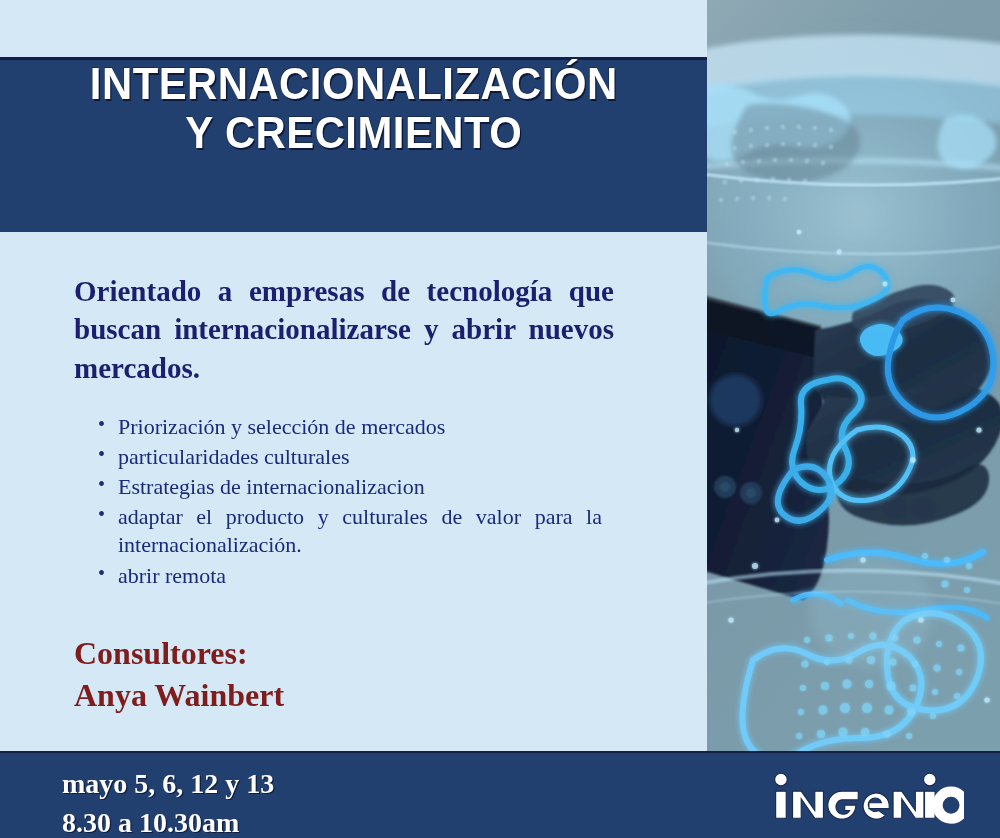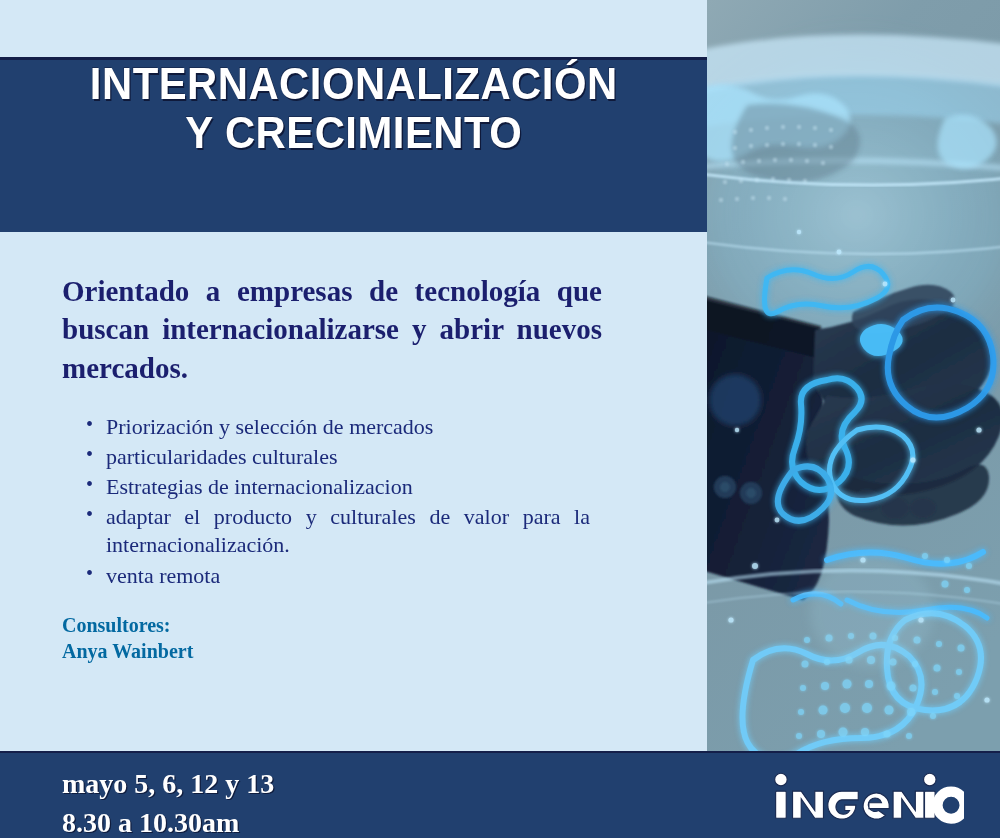"Orientado a empresas de tecnología" .content { left: 0 -> 12px }
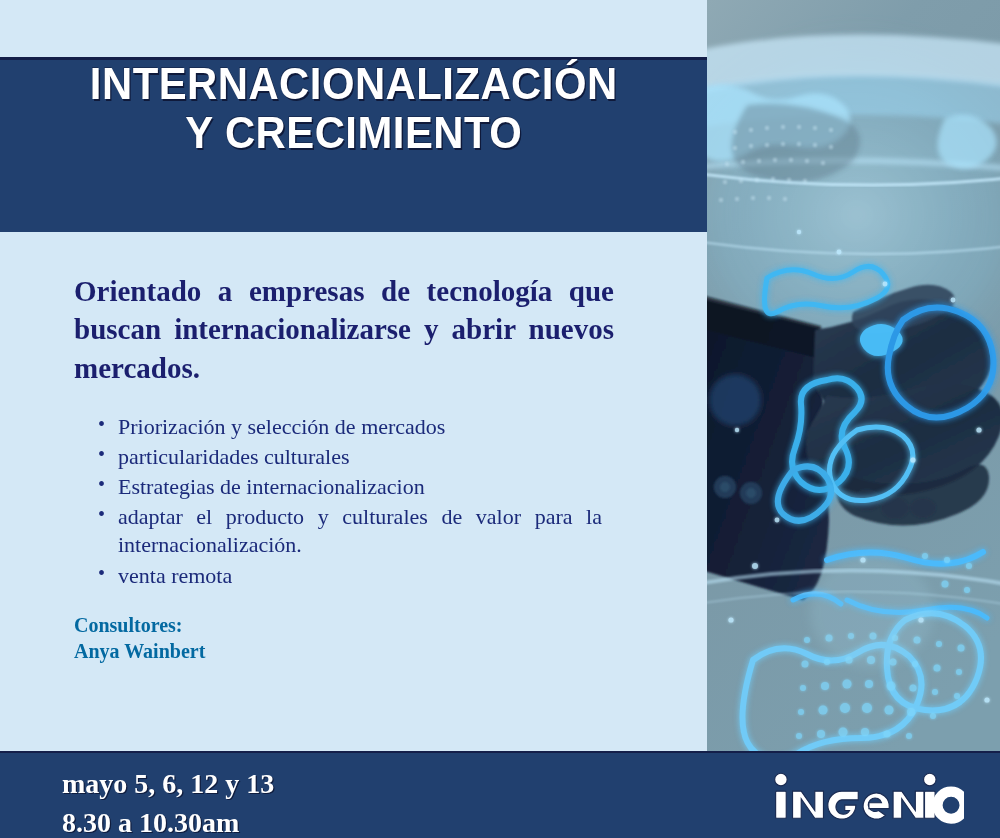"venta remota" li { text: venta -> abrir }
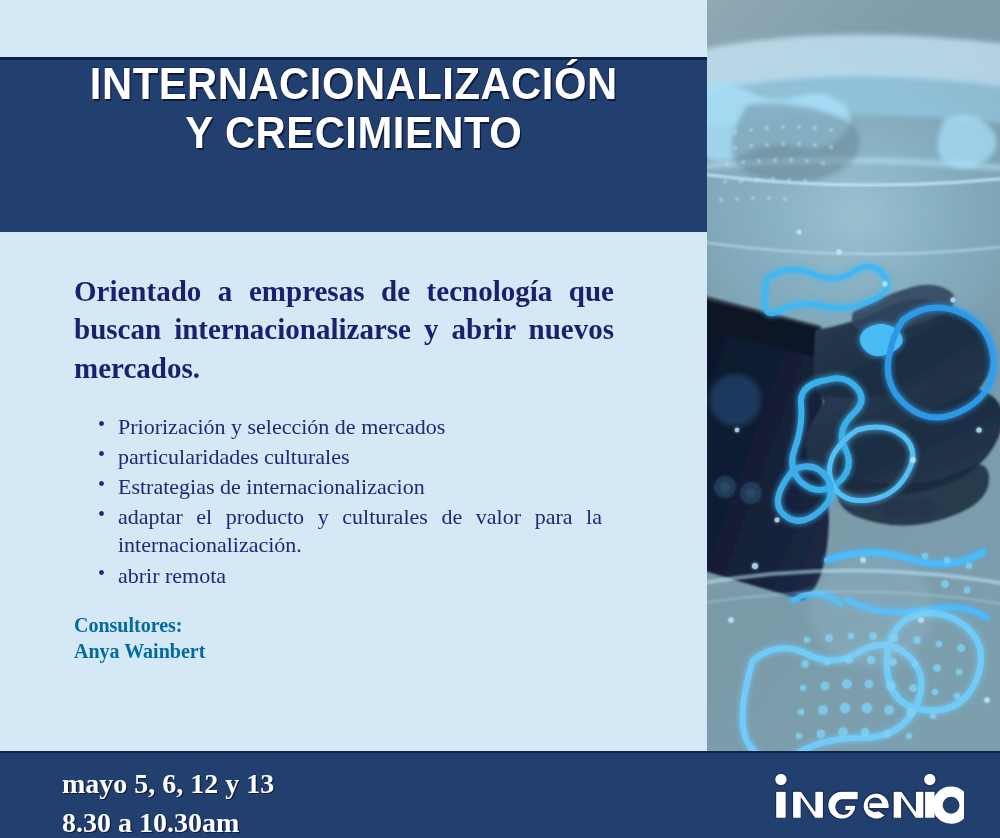"Consultores:" .consultants { color: #0369a1 -> #7f1d1d; font-size: 20px -> 32px; margin-top: 22px -> 42px }
